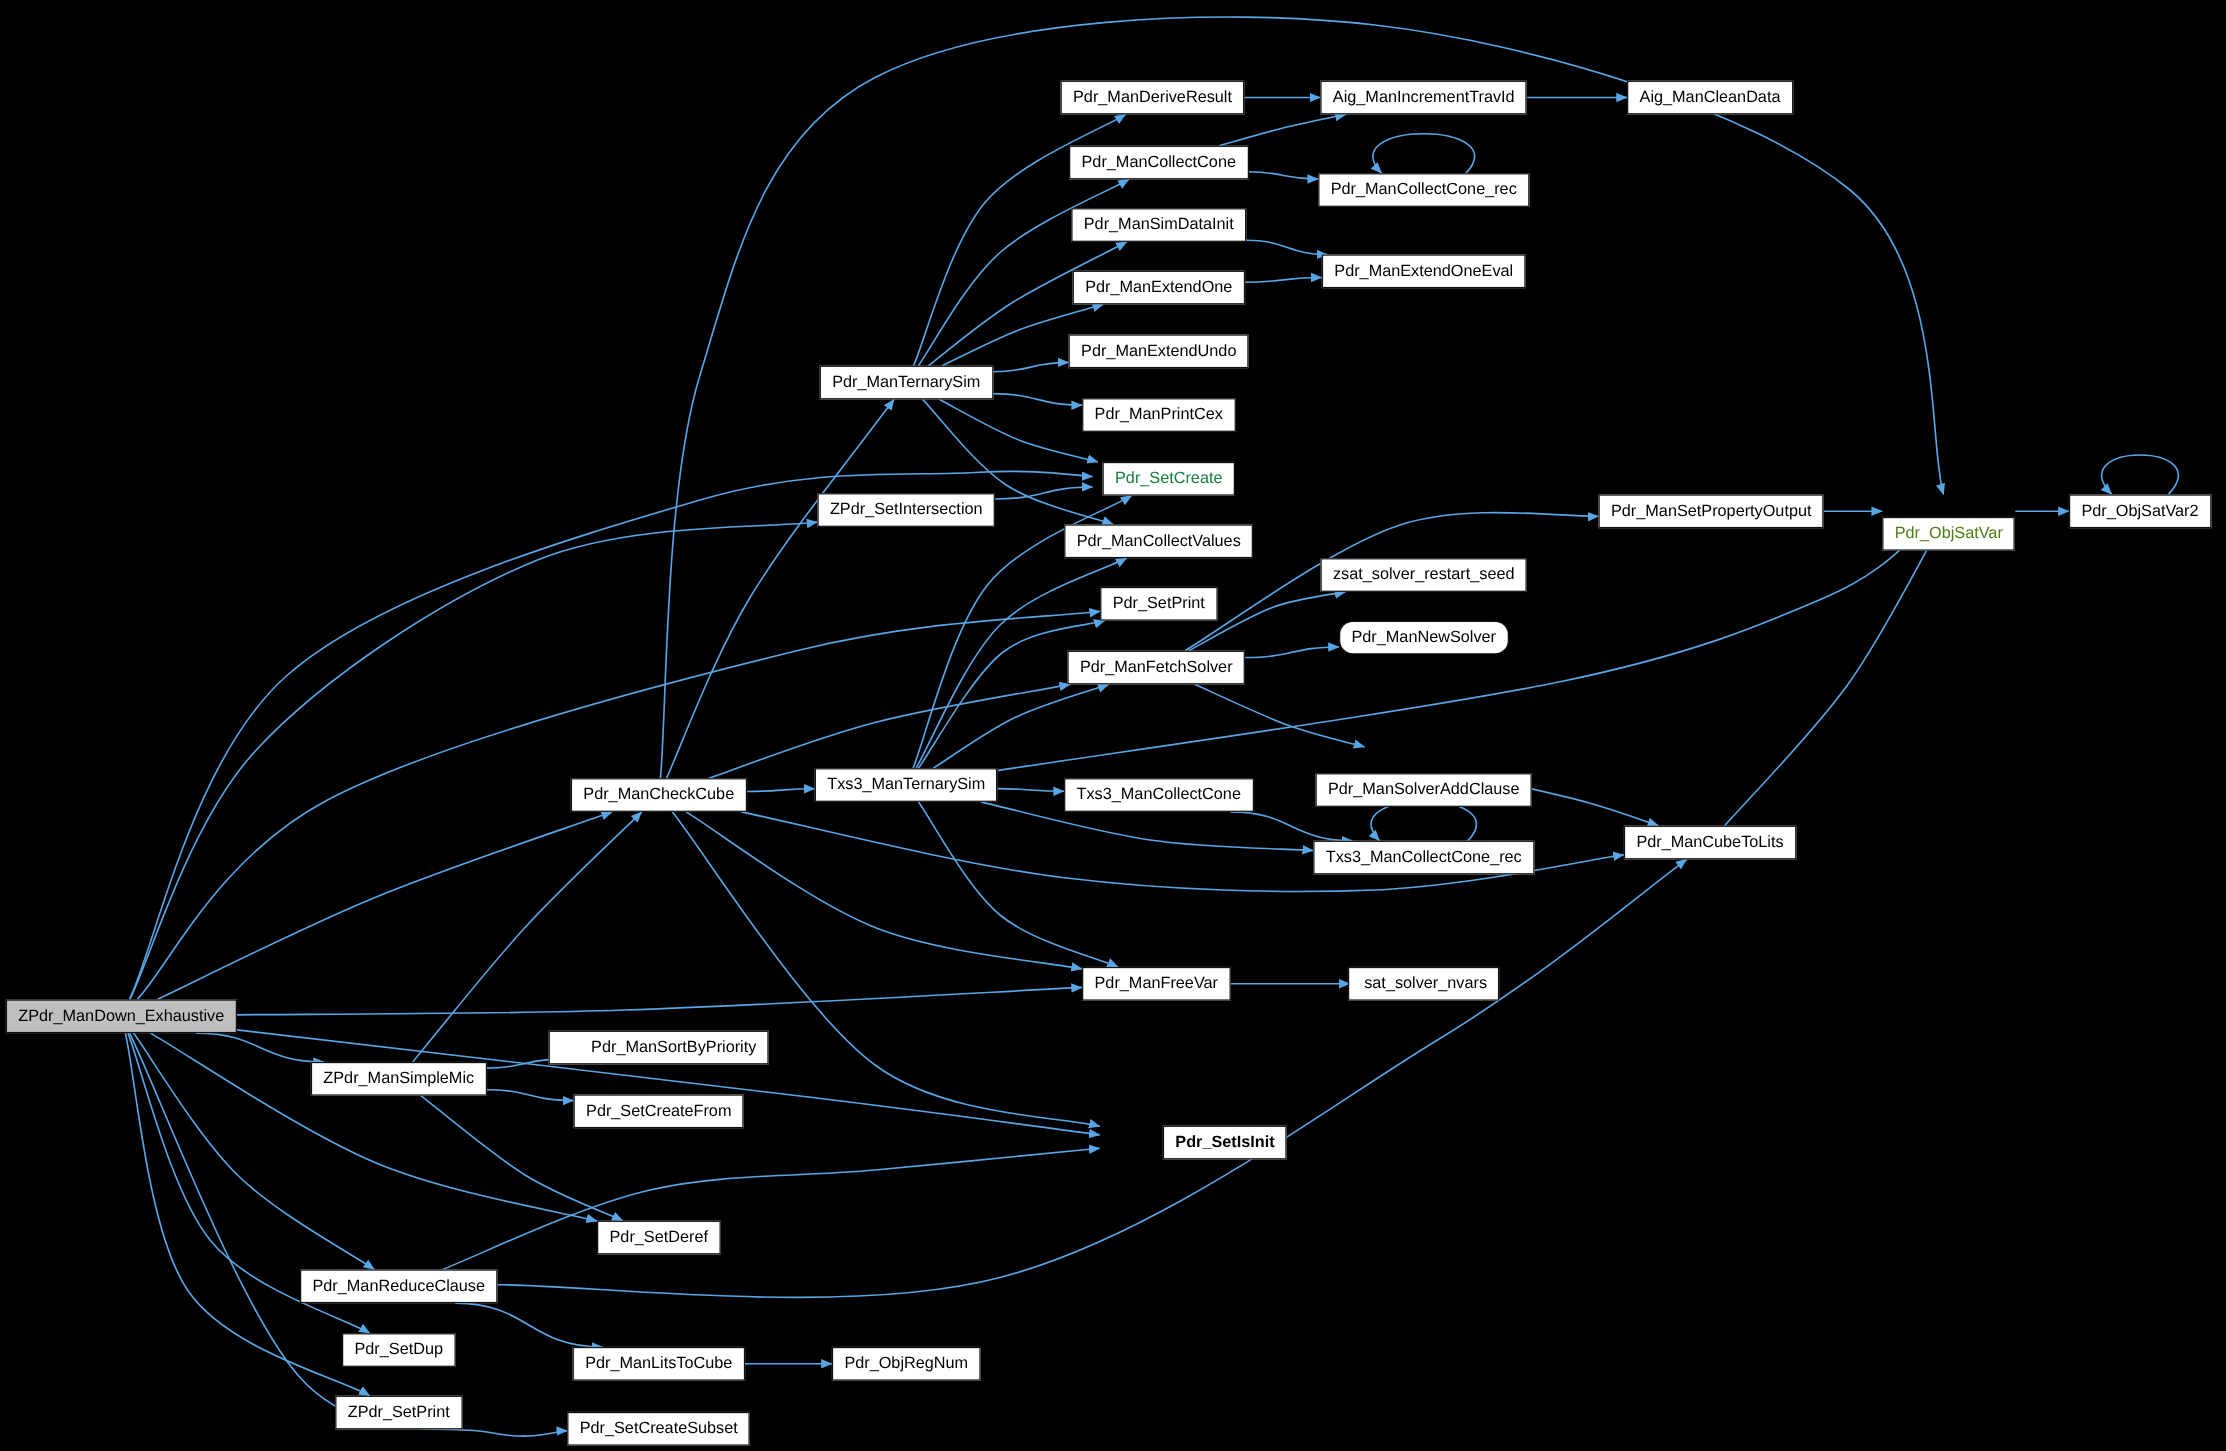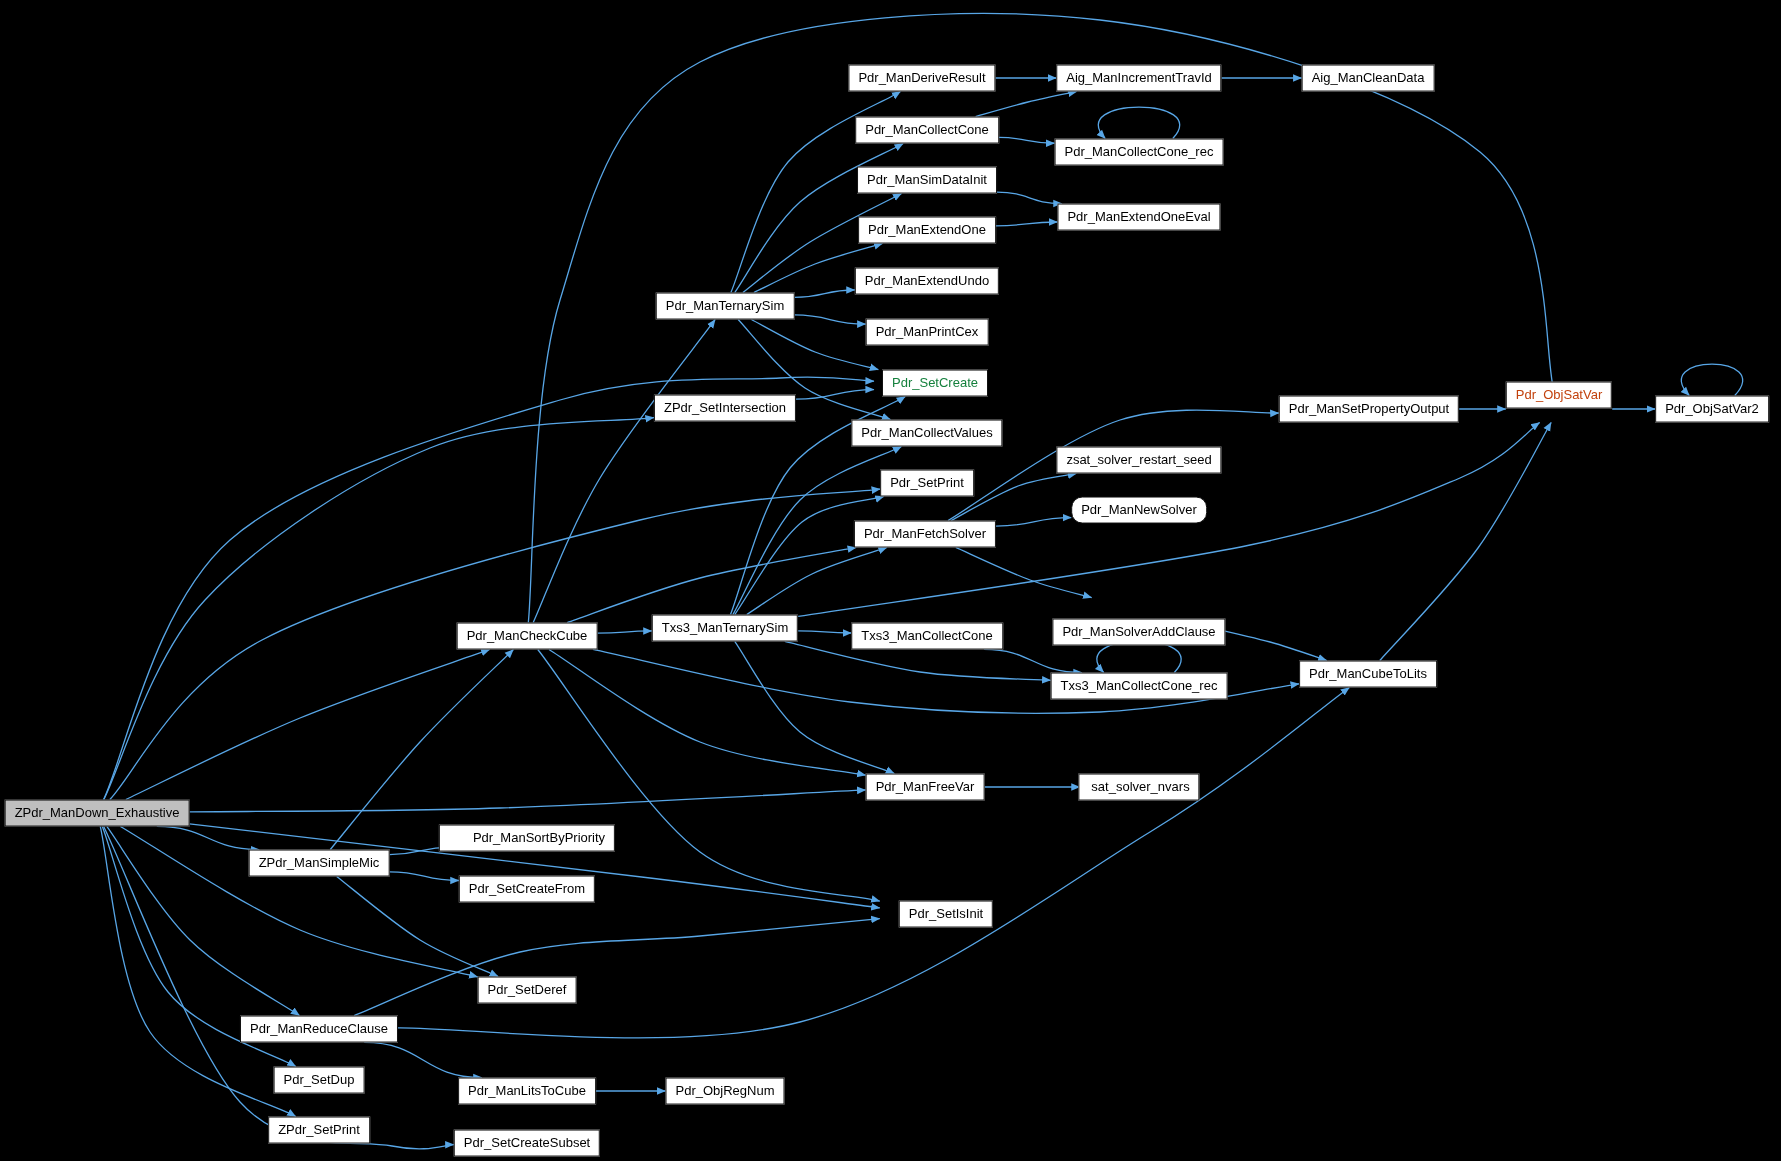"Pdr_ObjSatVar" div.node { color: #c2410c -> #4d7c0f; top: 395px -> 427px }
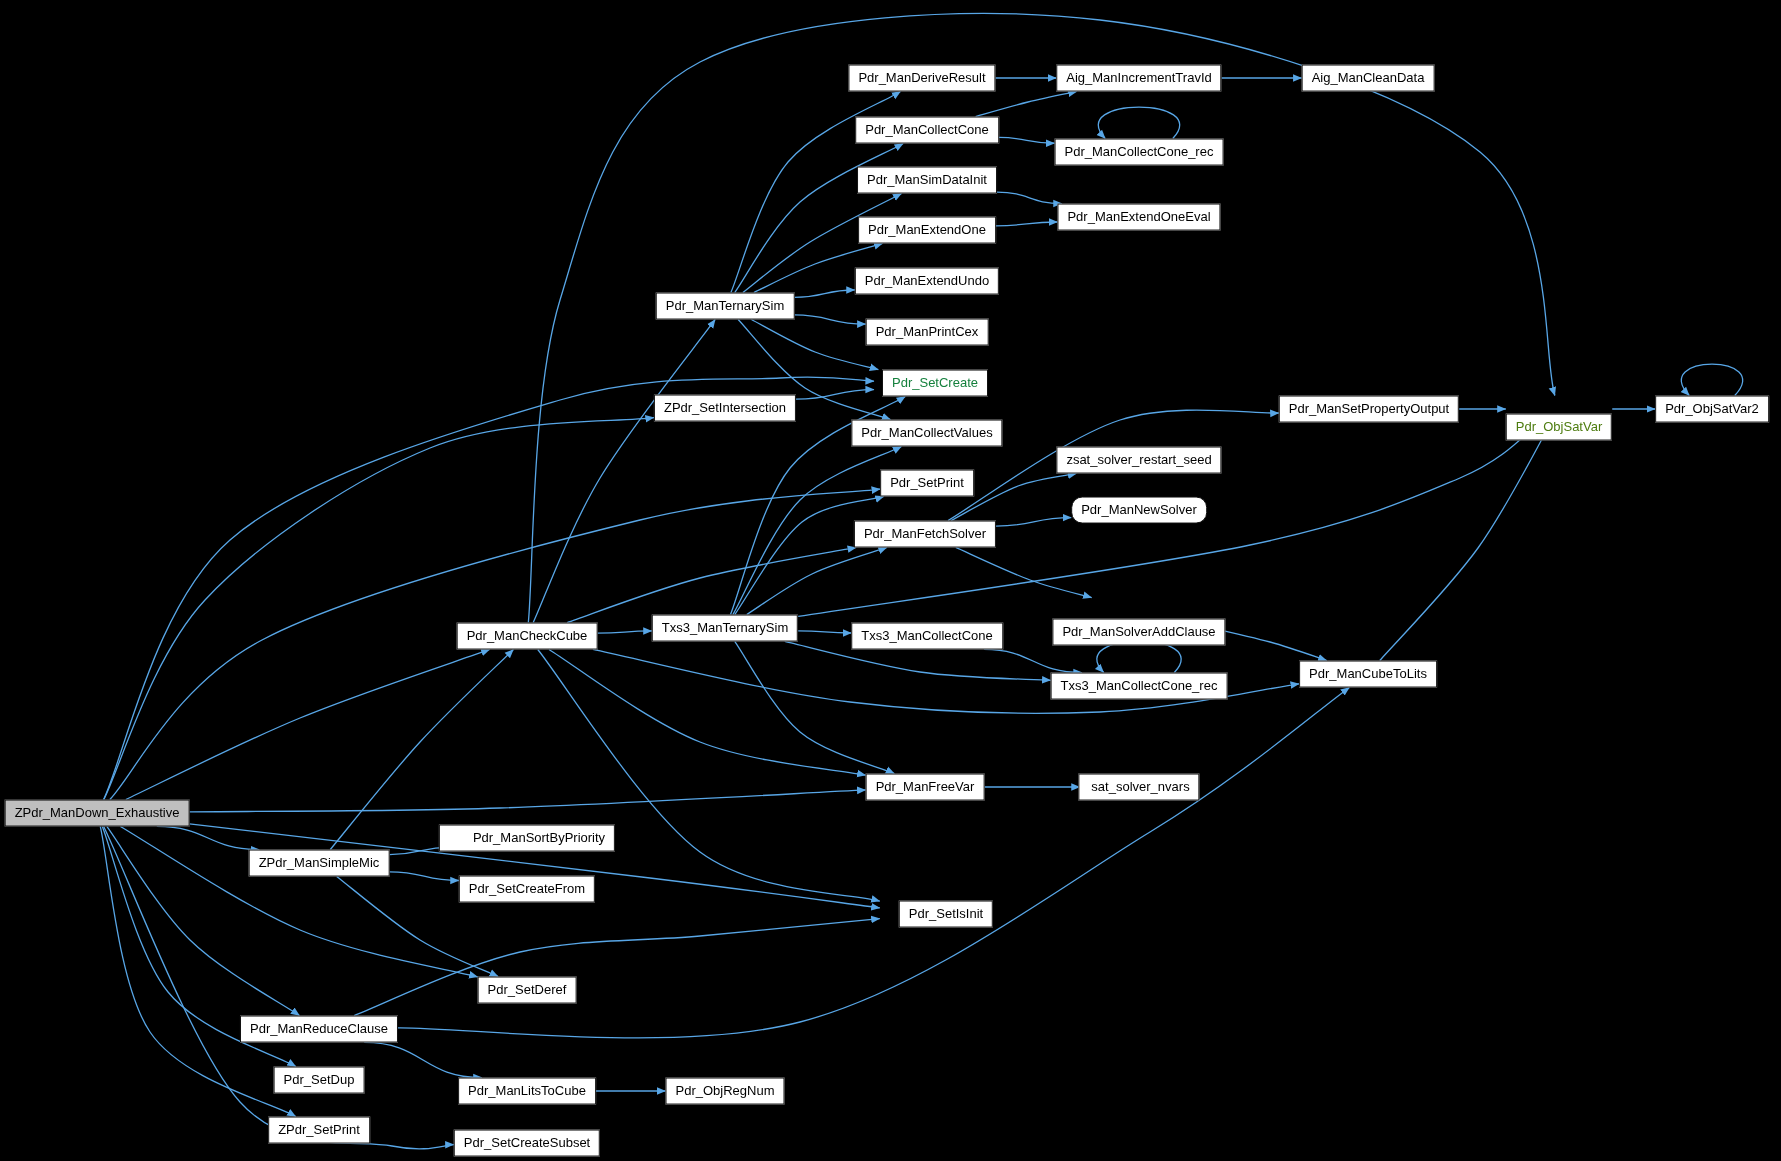"Pdr_SetIsInit" div.node { font-weight: none -> bold; left: 946px -> 980px }
